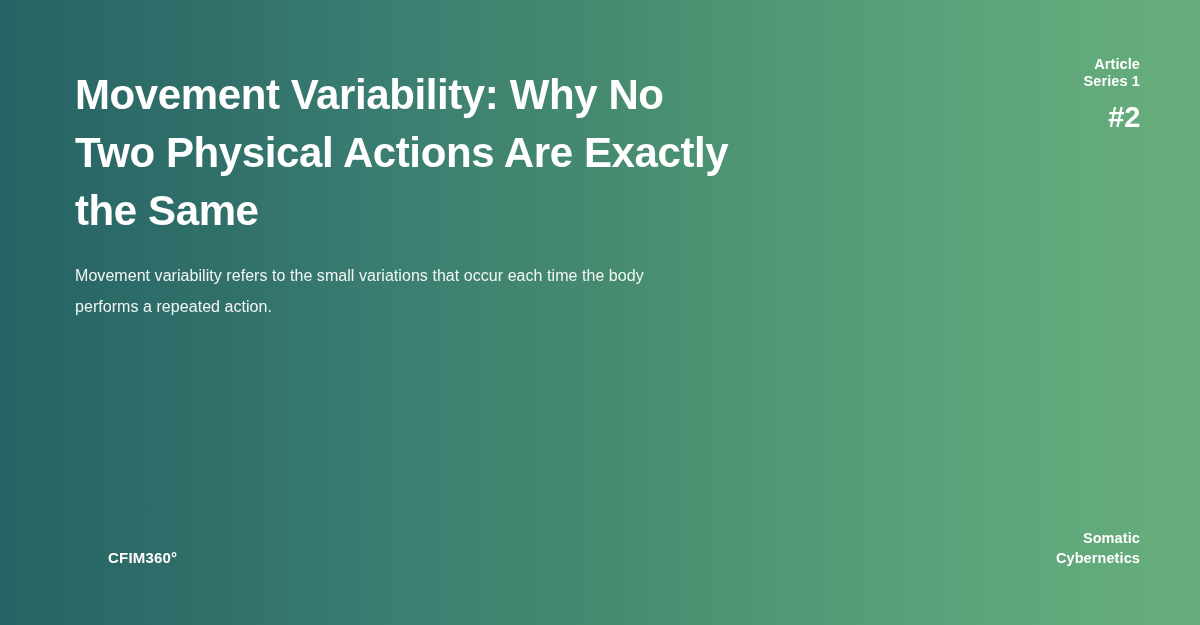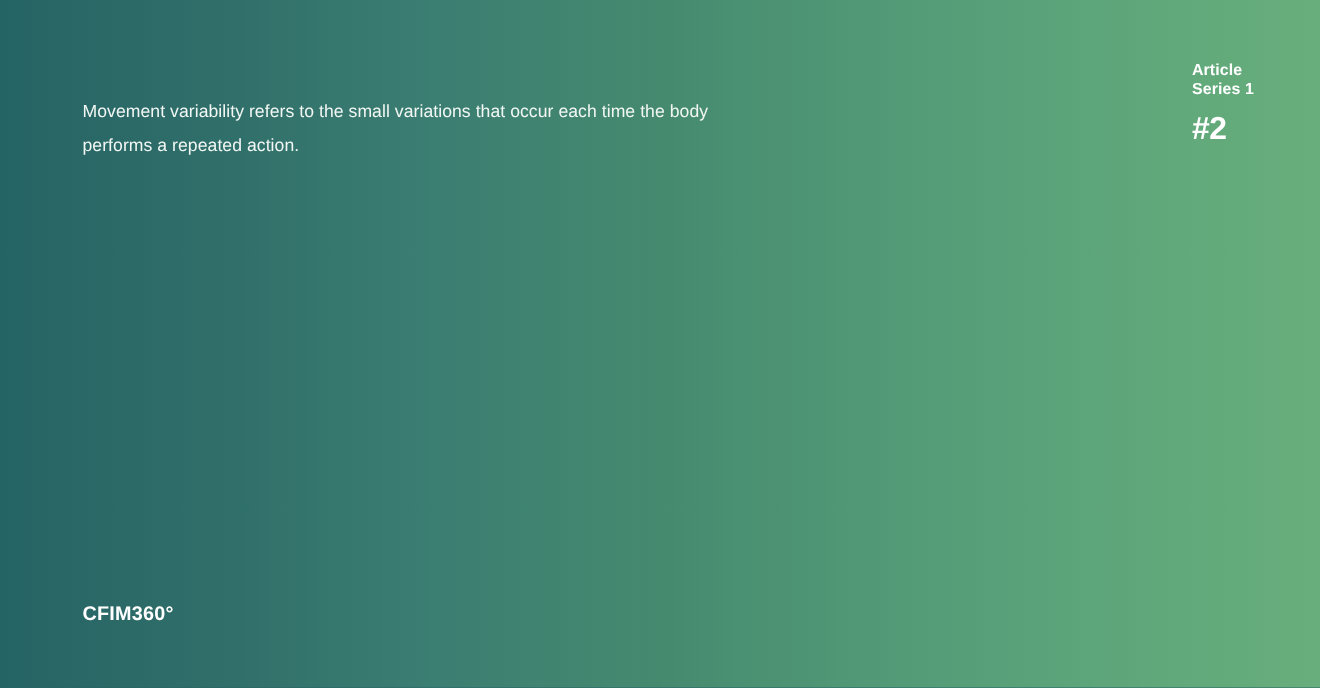"Article" .series-badge { text-align: none -> right }
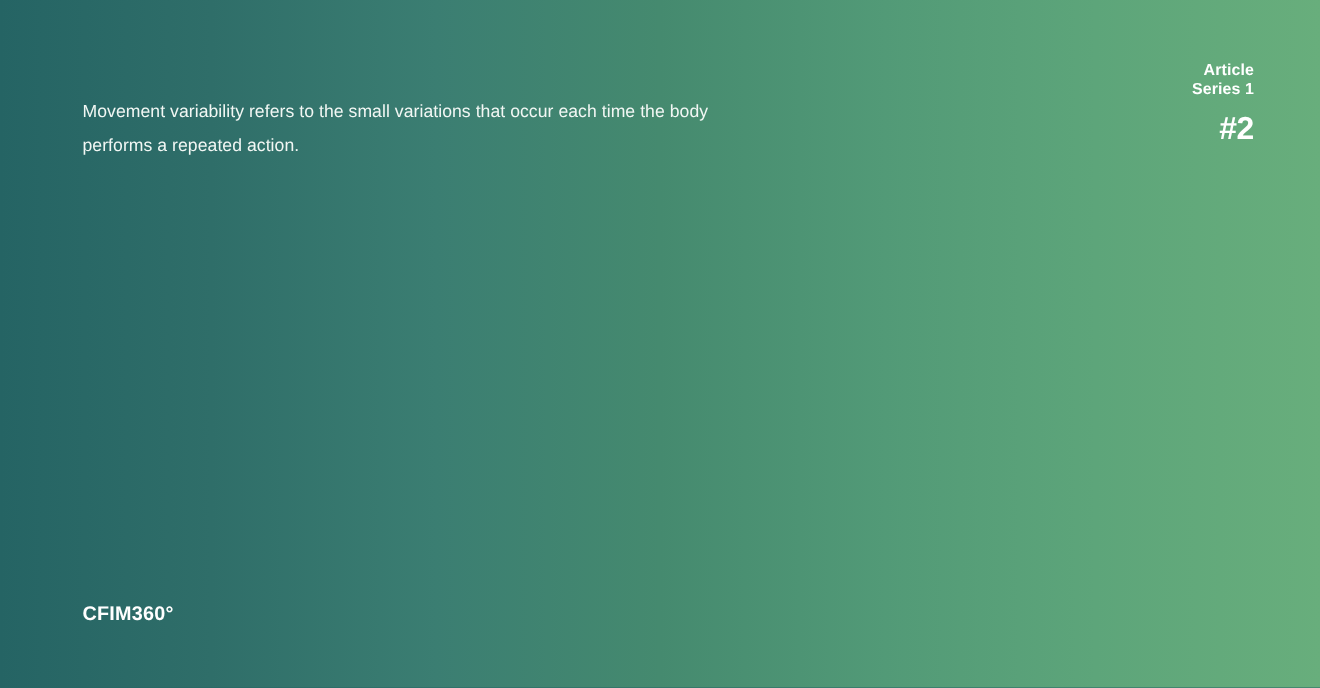"Movement Variability: Why No Two" h1.headline { html: none -> <h1>Movement Variability: Why No Two Physical Actions Are Exactly the Same</h1> }
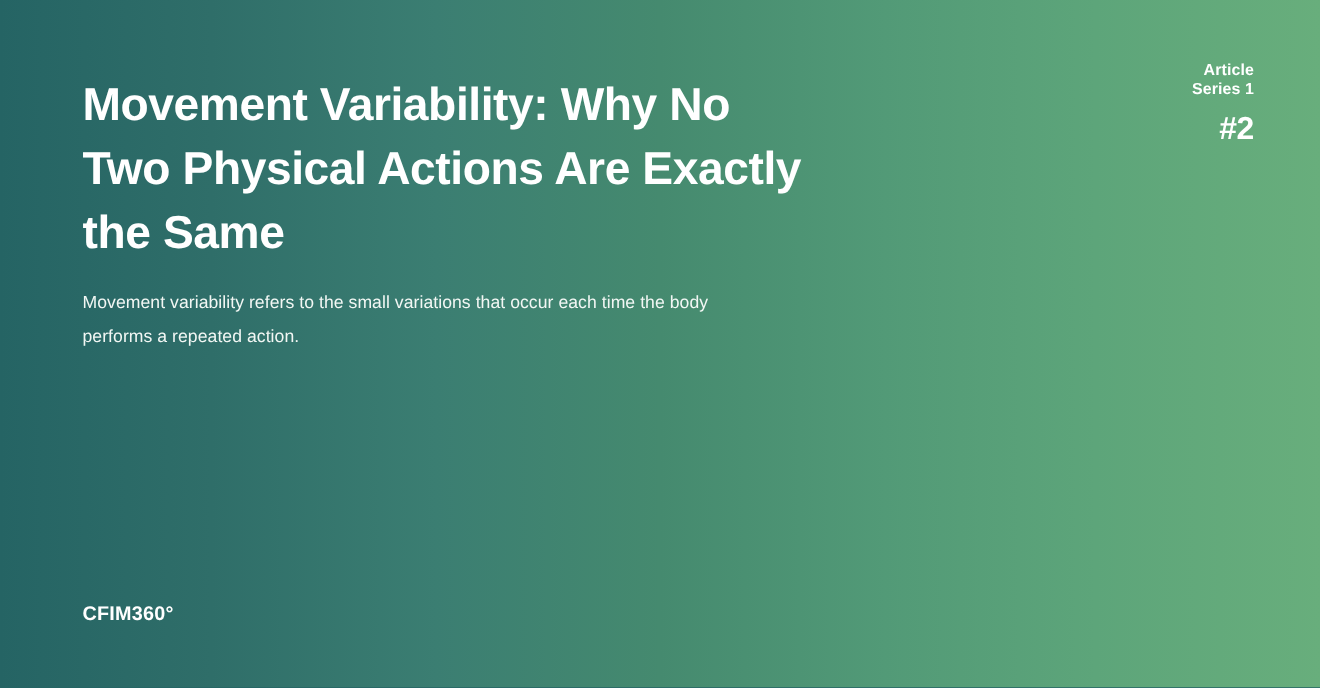"Somatic" div.footer-right { html: none -> <div> <div>Somatic Cybernetics</div> </div> }
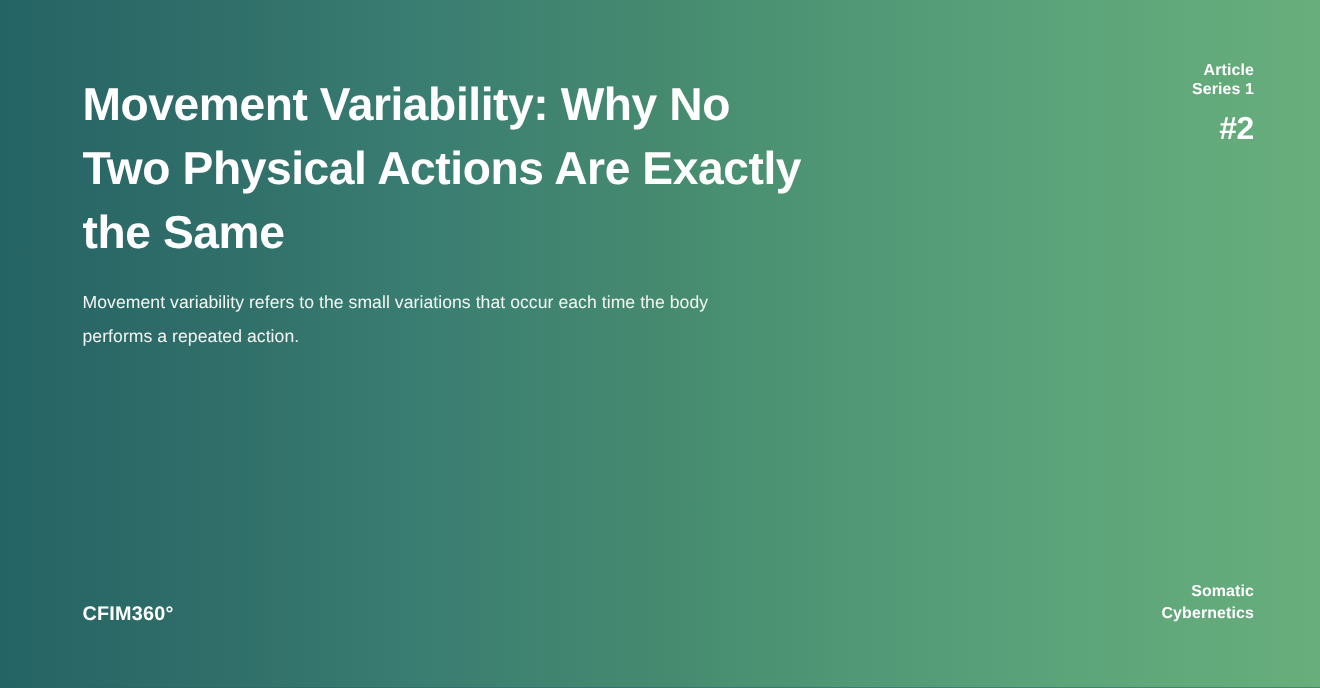"CFIM360°" .brand-logo { font-size: 18px -> 15px; margin-left: none -> 33px }
